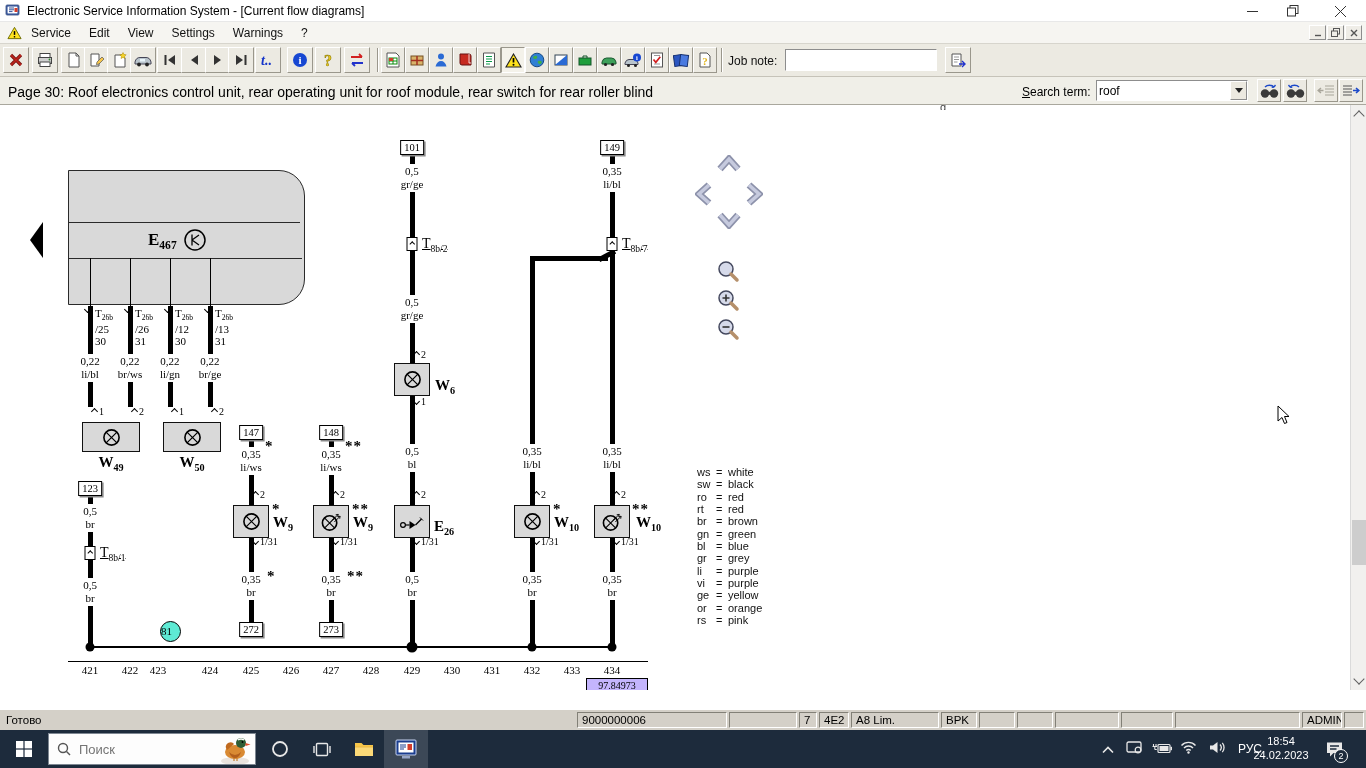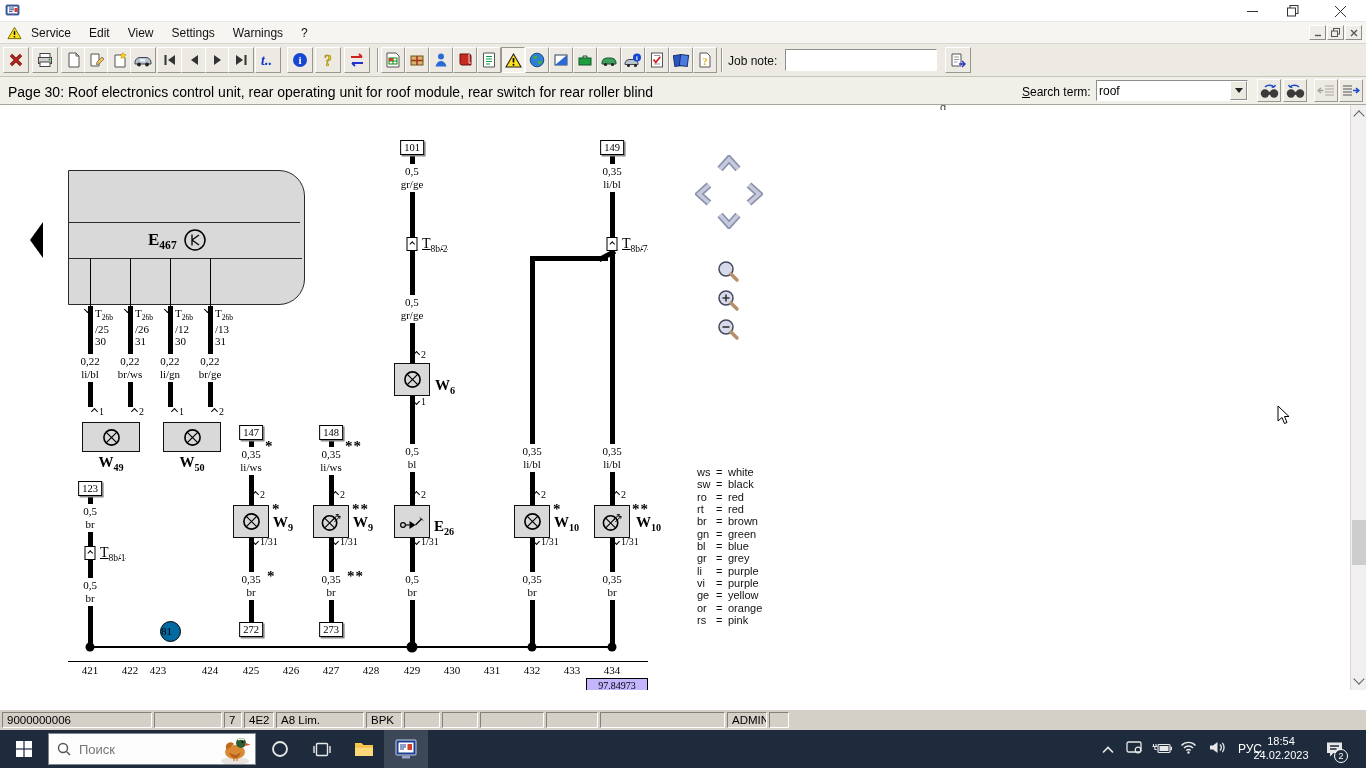"Electronic Service Information System -" span.ttl { html: none -> <span>Electronic Service Information System - [Current flow diagrams]</span> }
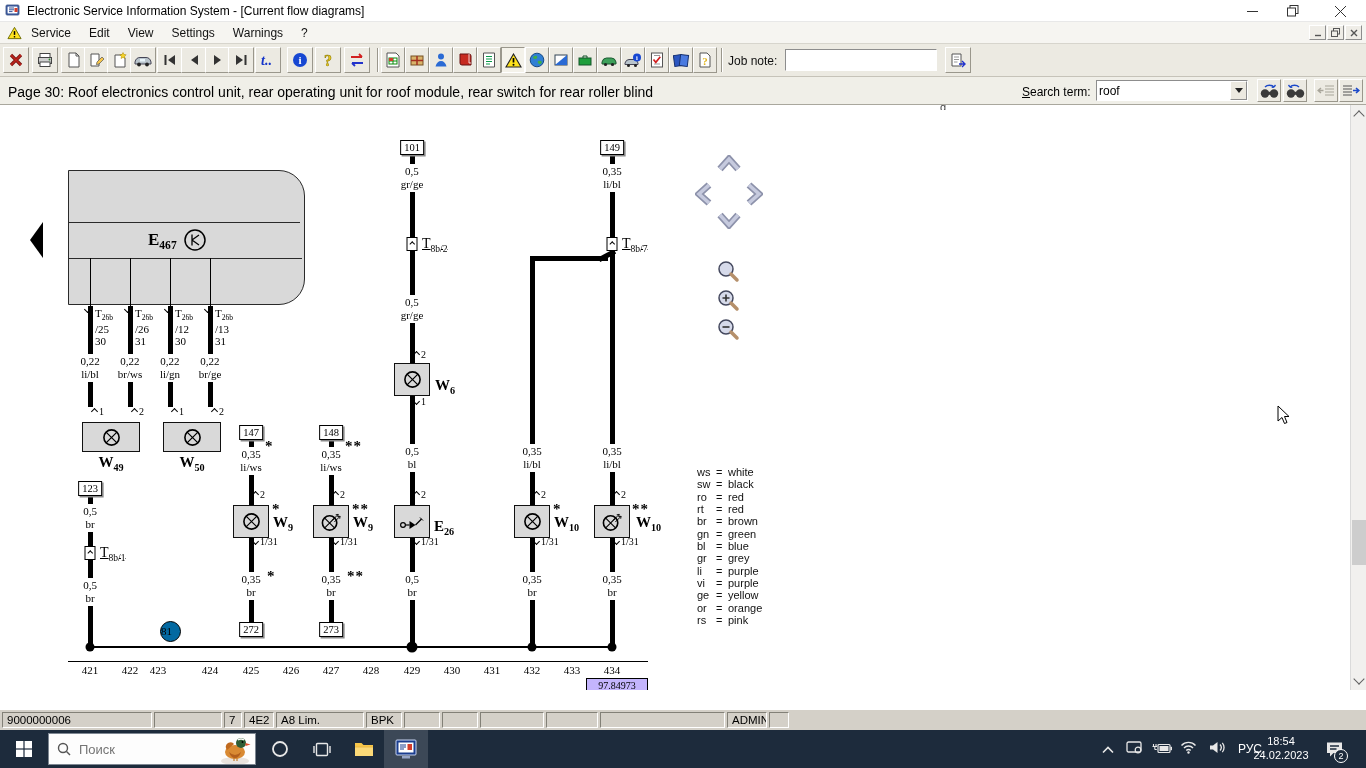"81" div { background: #0369a1 -> #5eead4 }
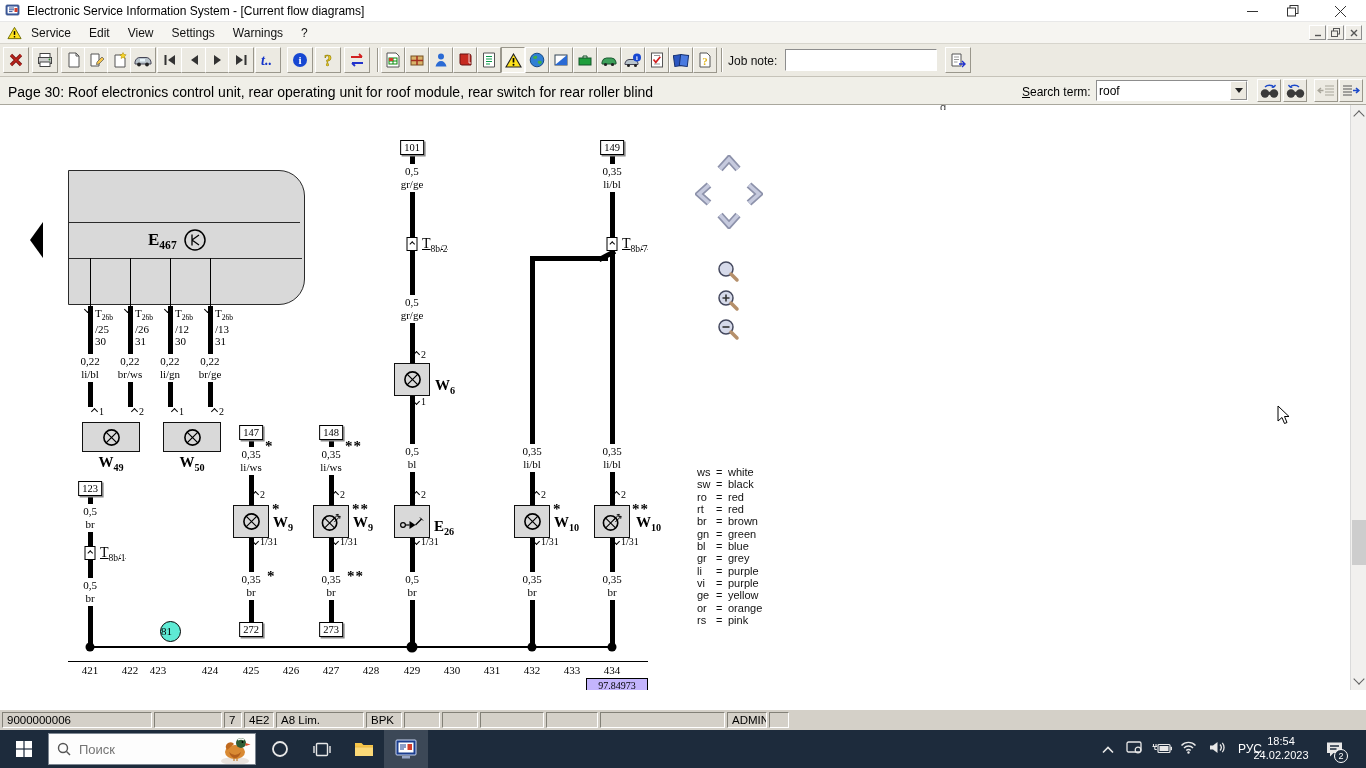"Готово" div { html: none -> <div>Готово</div> }
